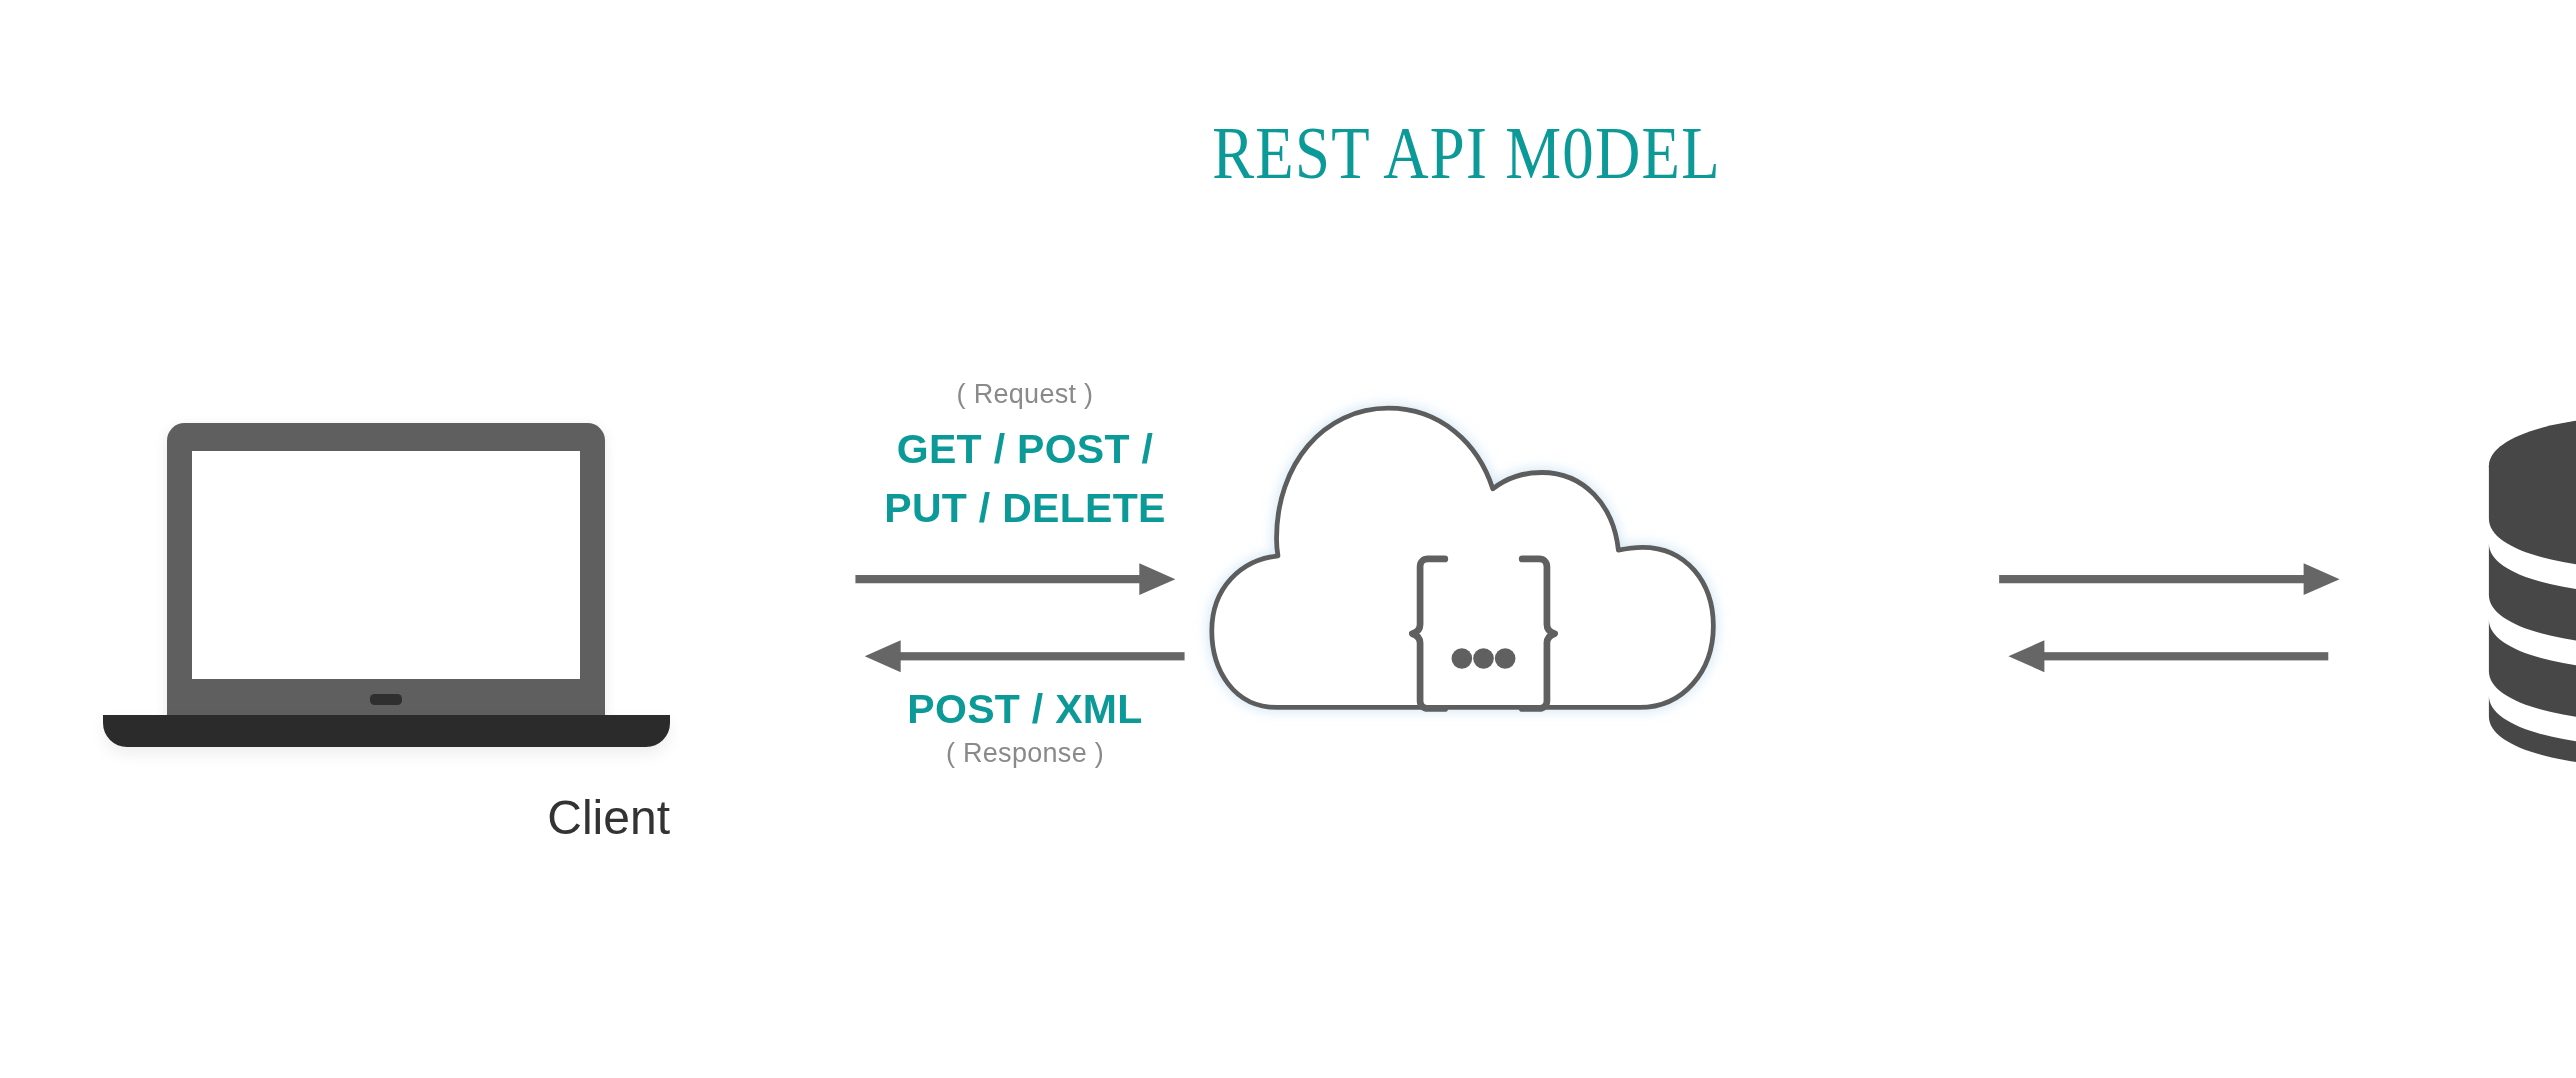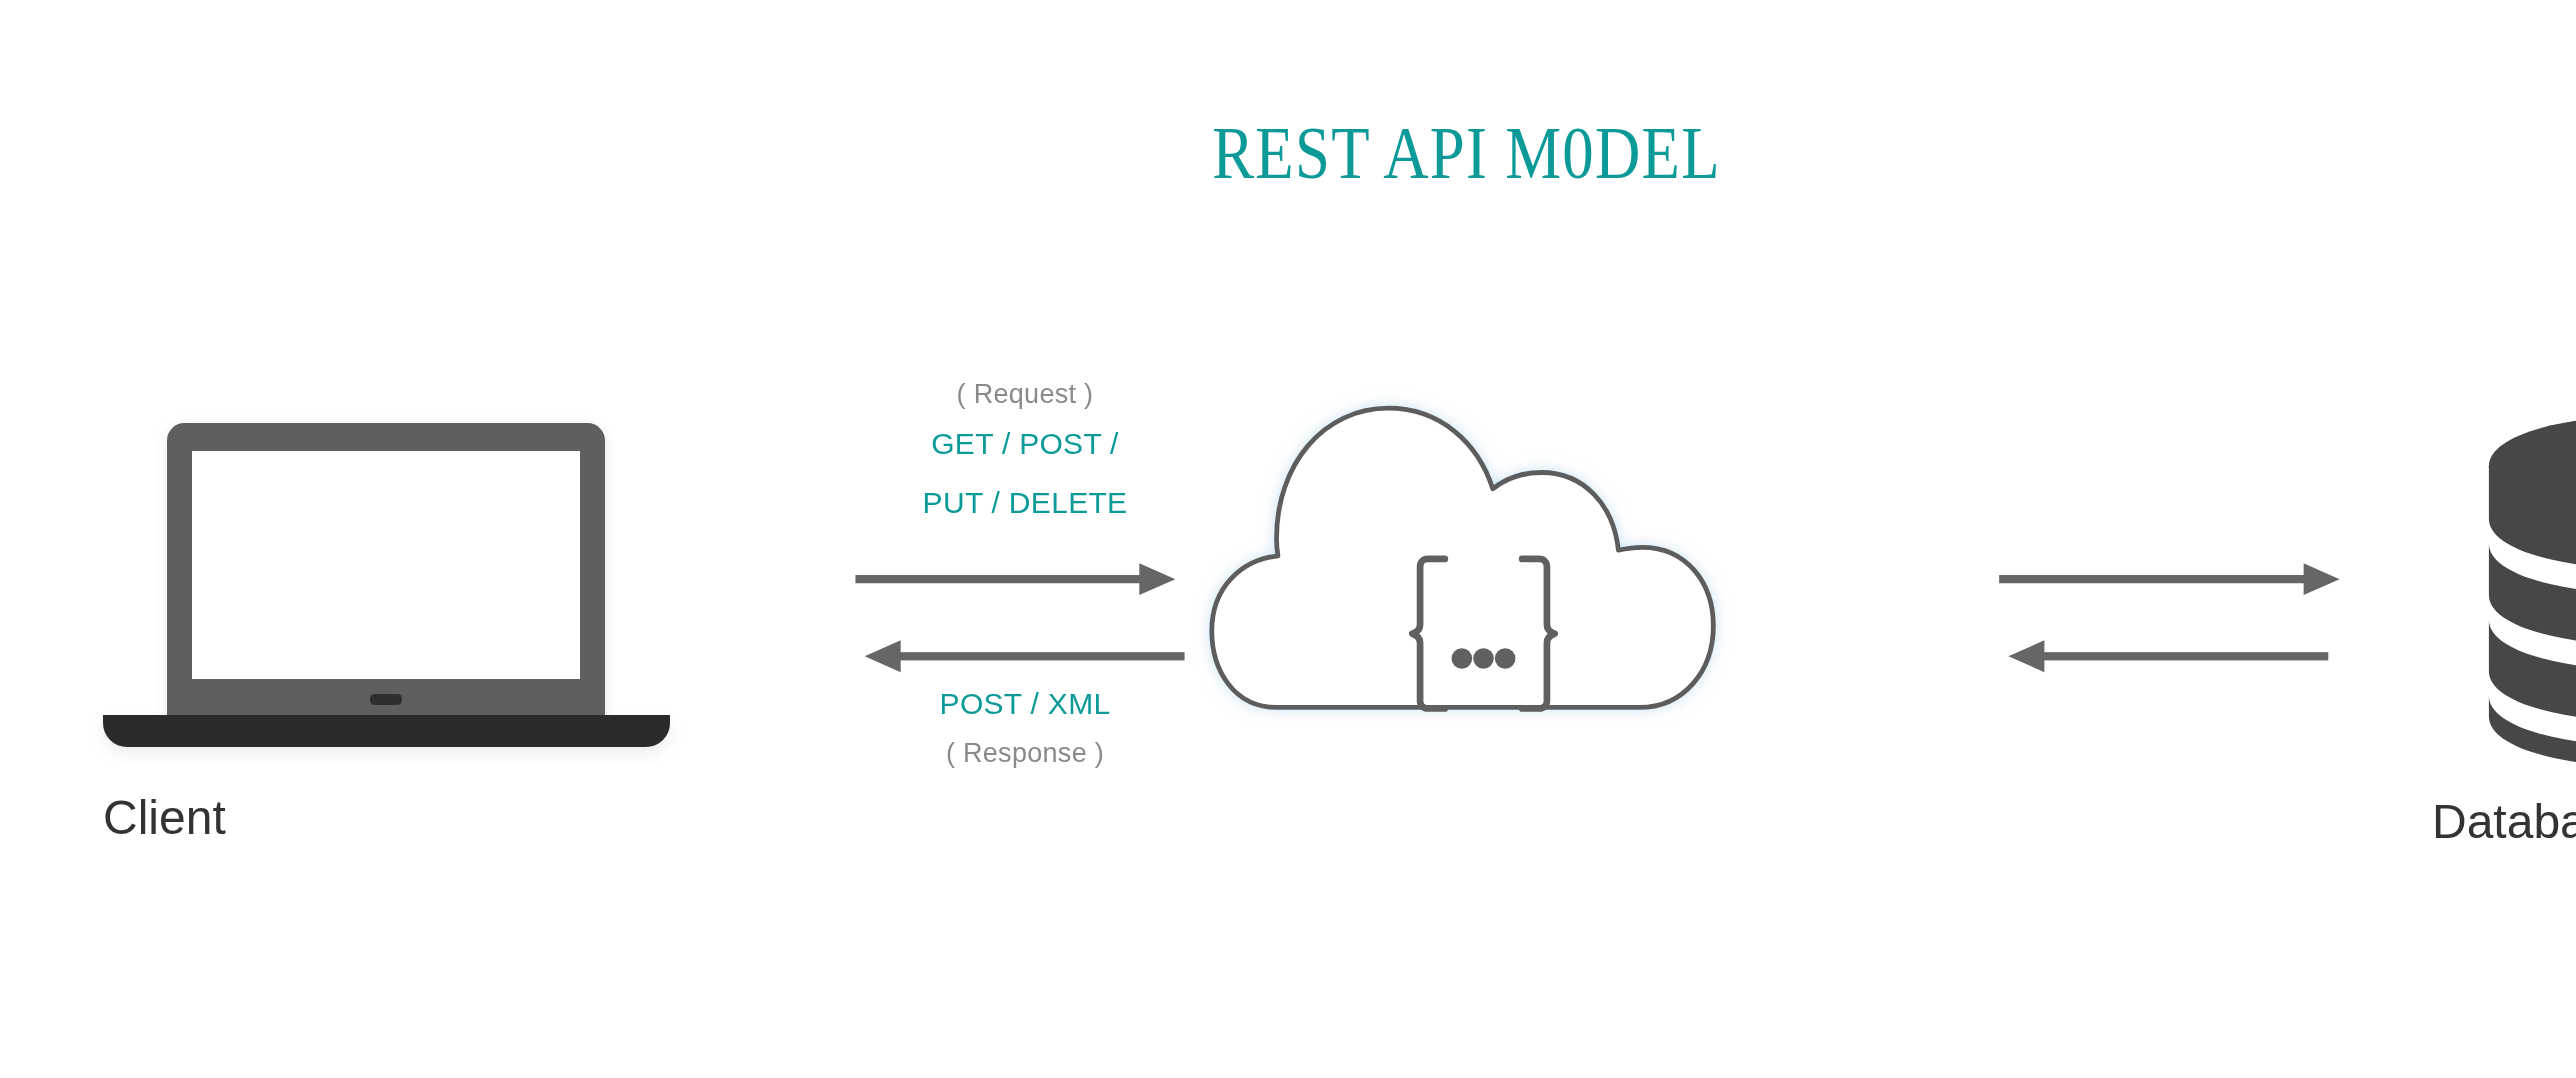"GET / POST /" .ann-accent { font-size: 30px -> 41px; font-weight: 400 -> 700 }
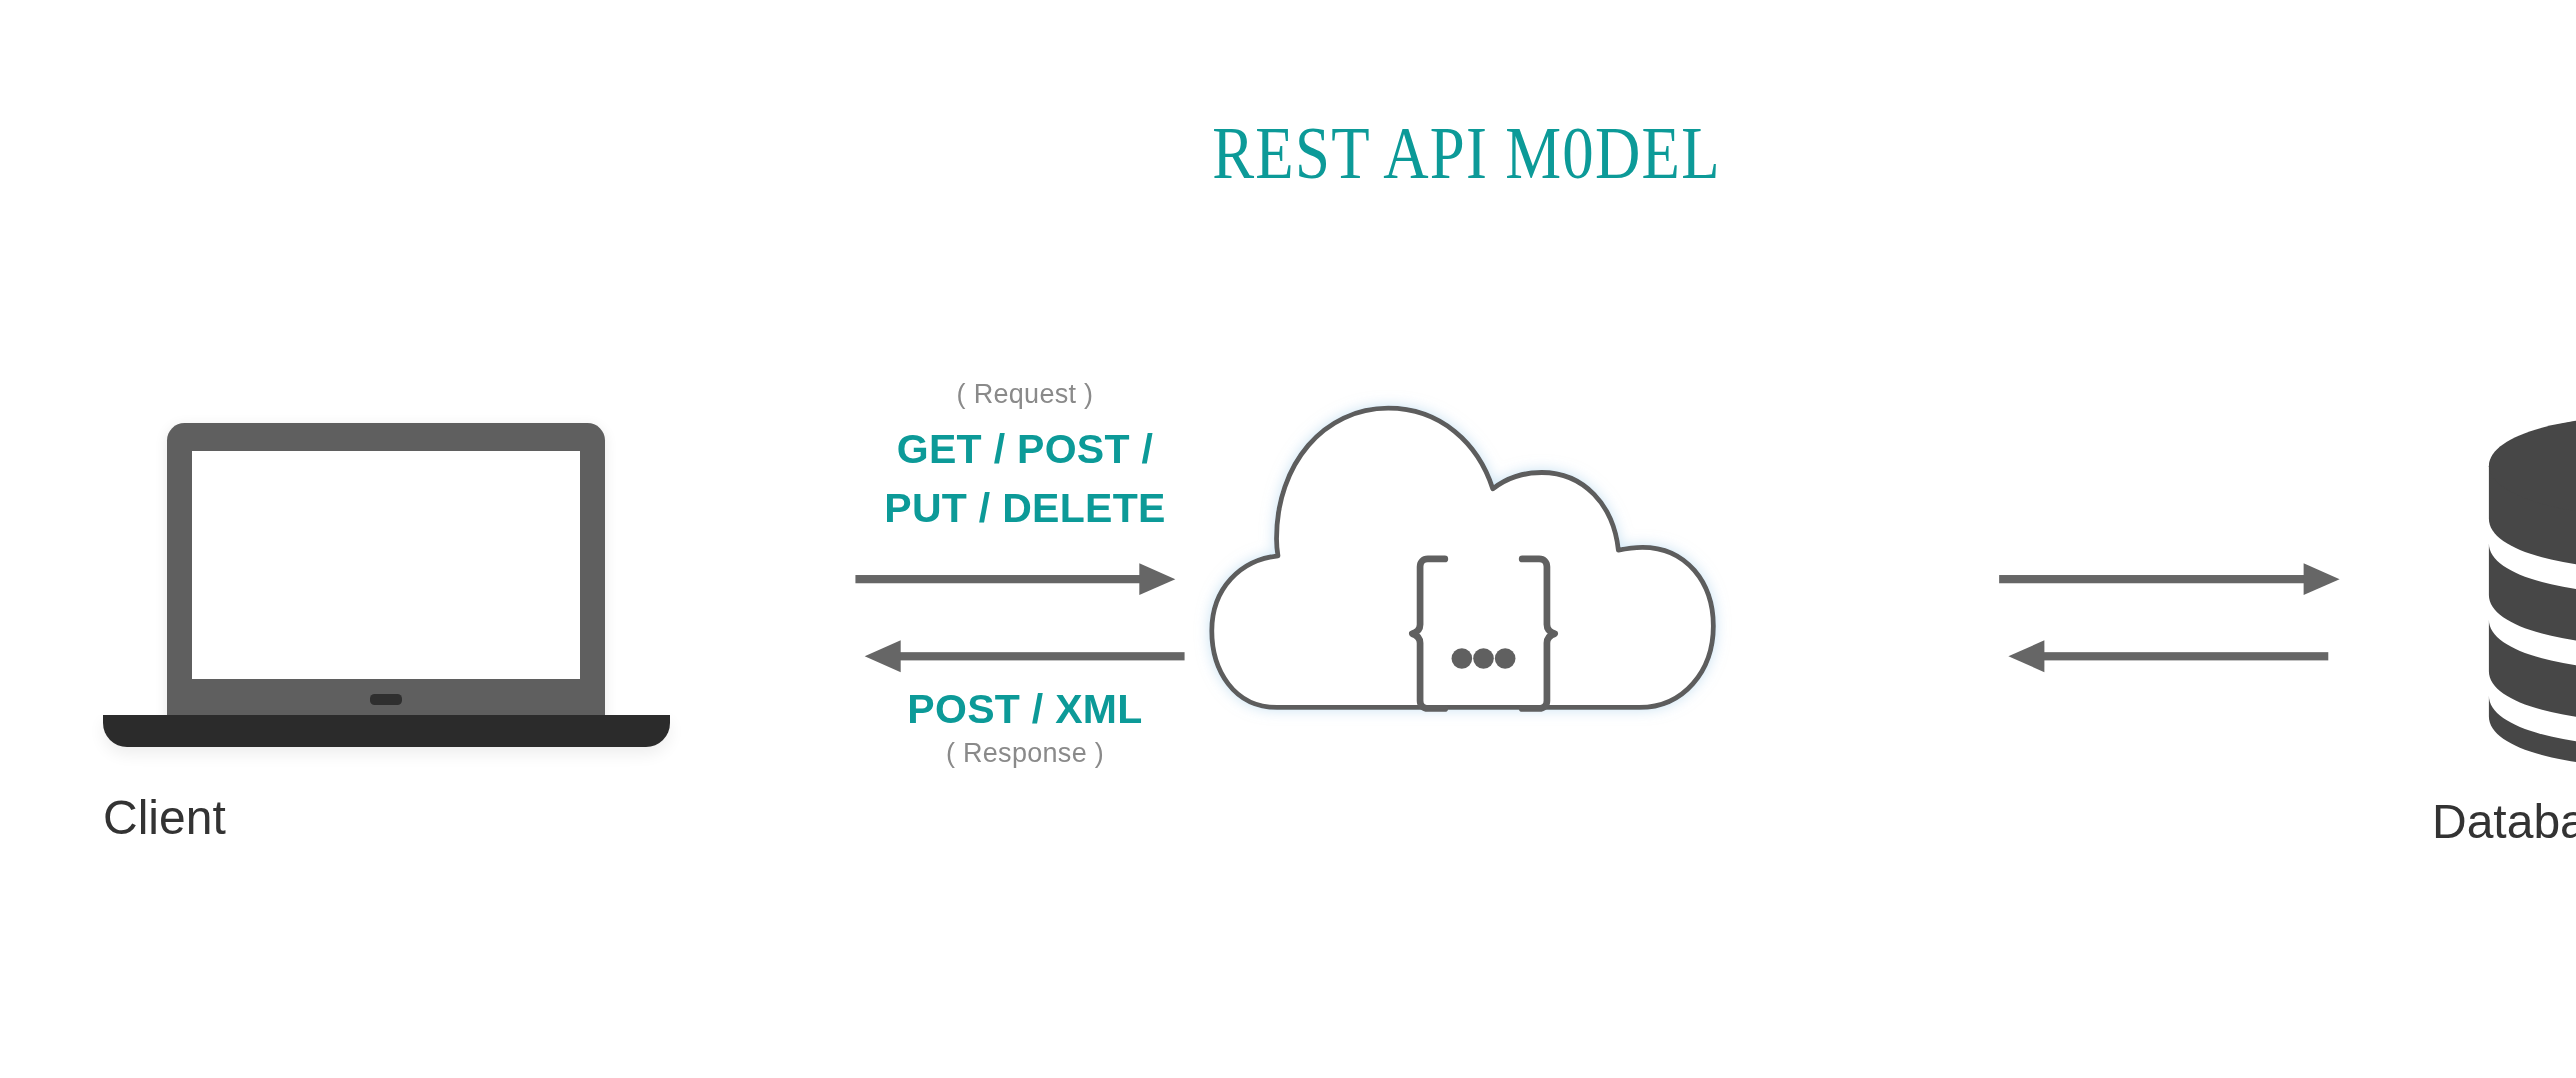"Client" .node { text-align: left -> right }
